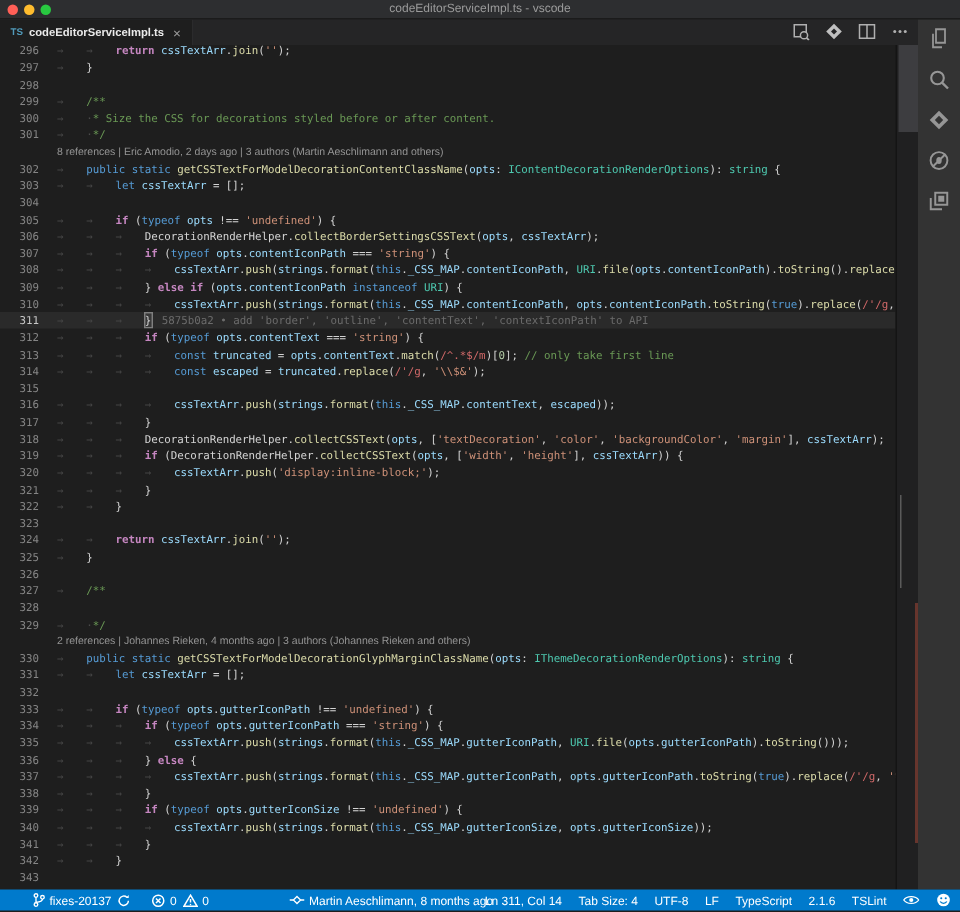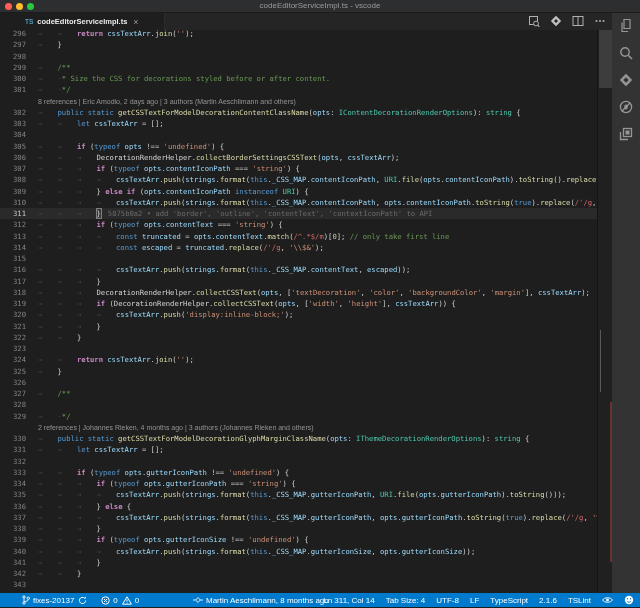"codeEditorServiceImpl.ts" .tab { padding: 0 25px -> 0 7px }
